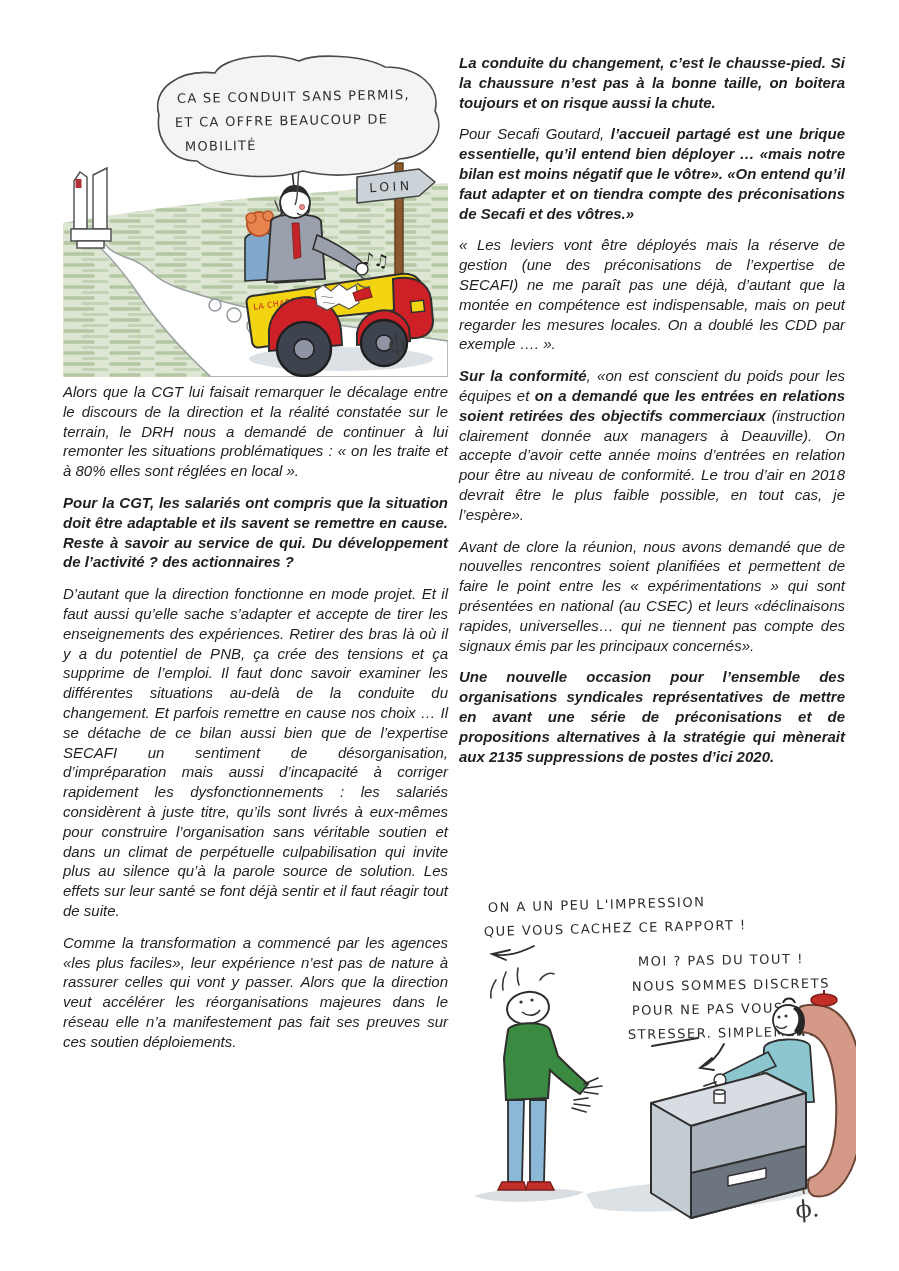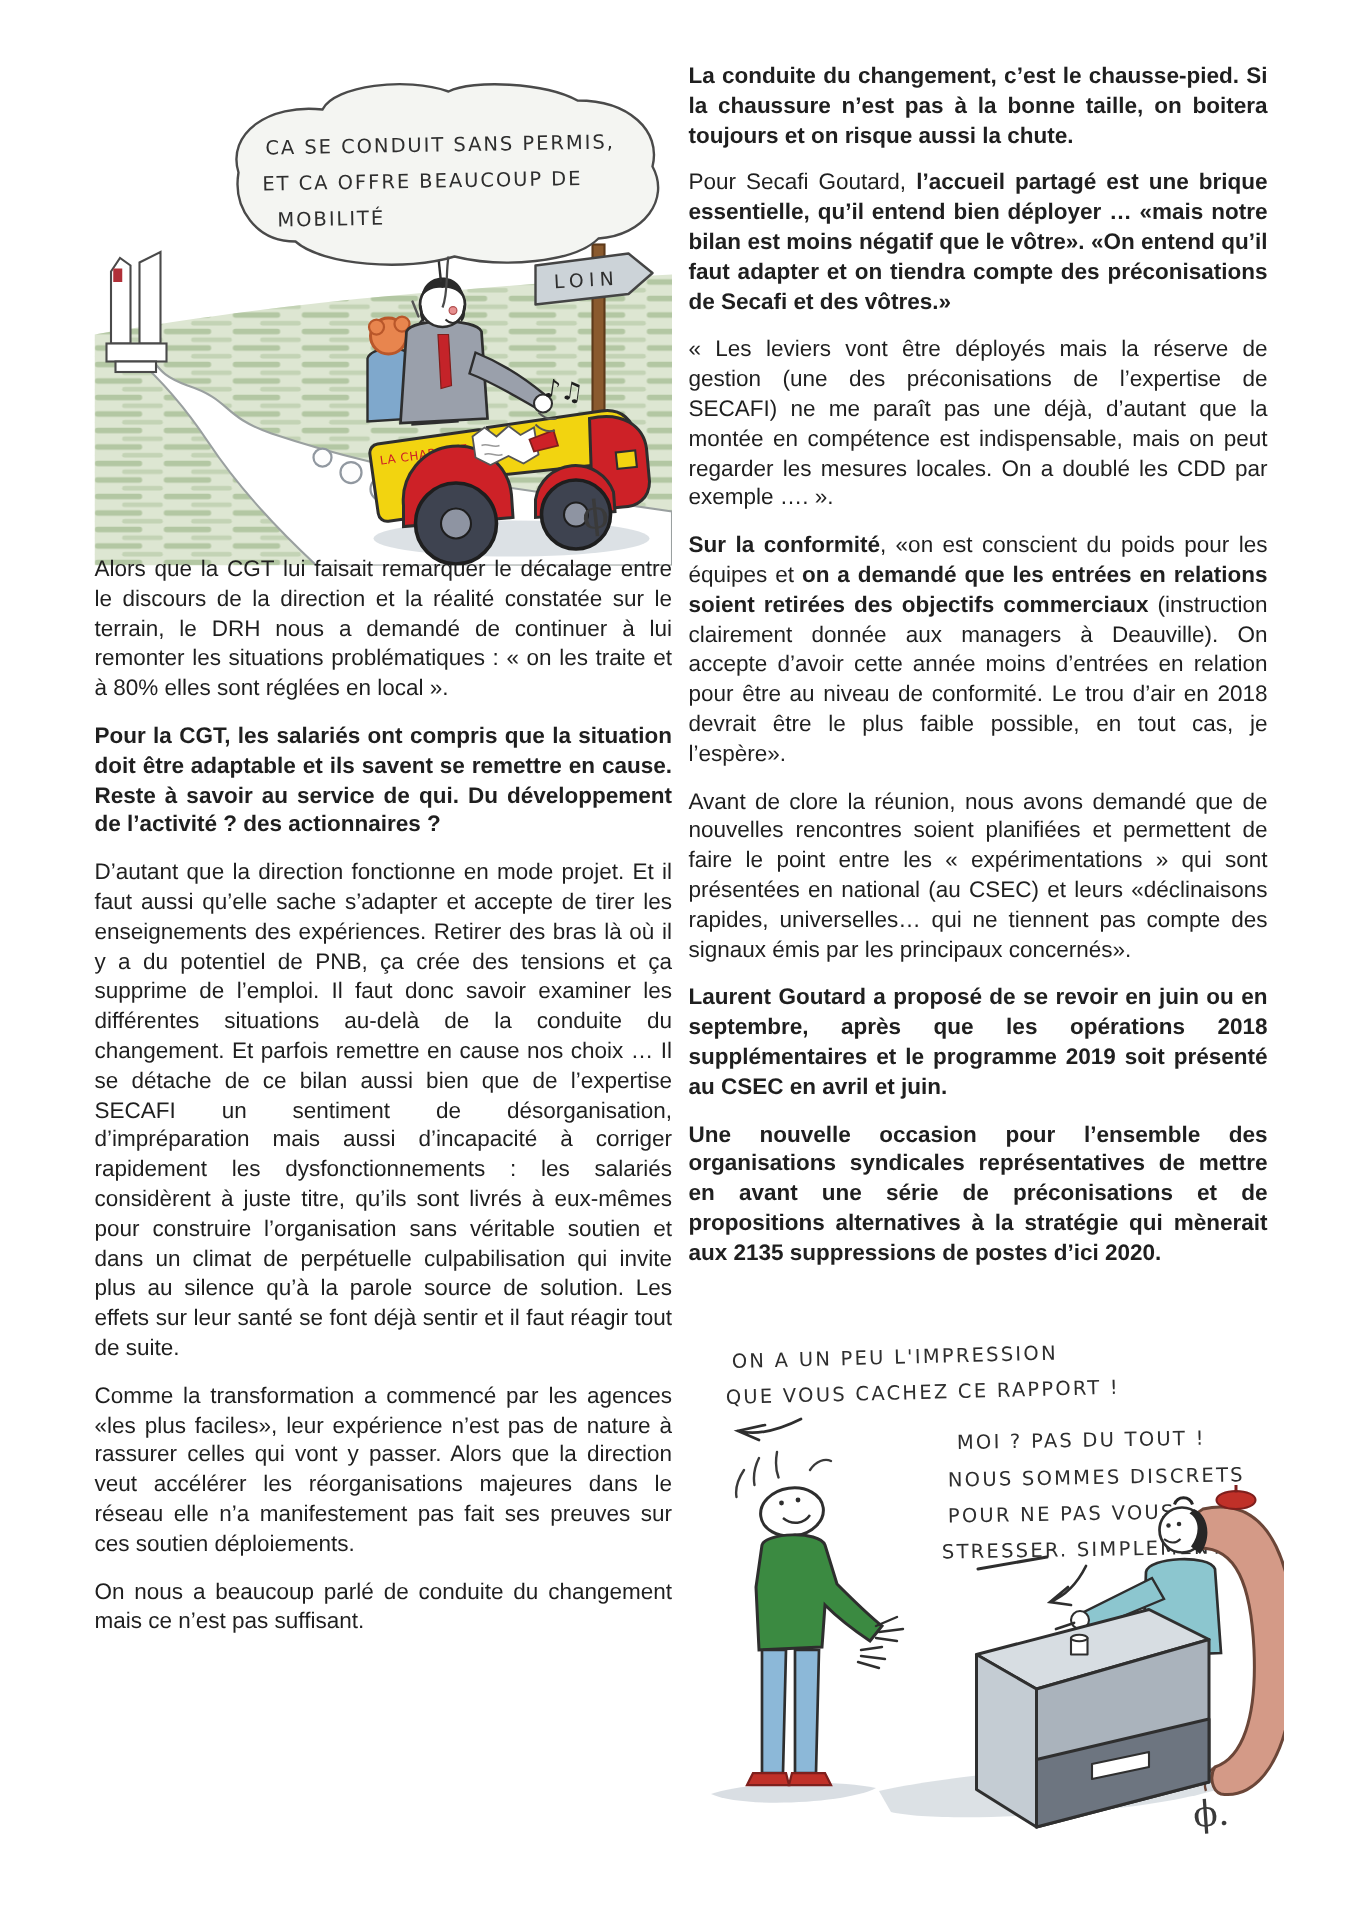"La conduite du changement, c’est" .para { font-style: none -> italic; margin: 0 0 12px 0 -> 12px 0 12px 0 }
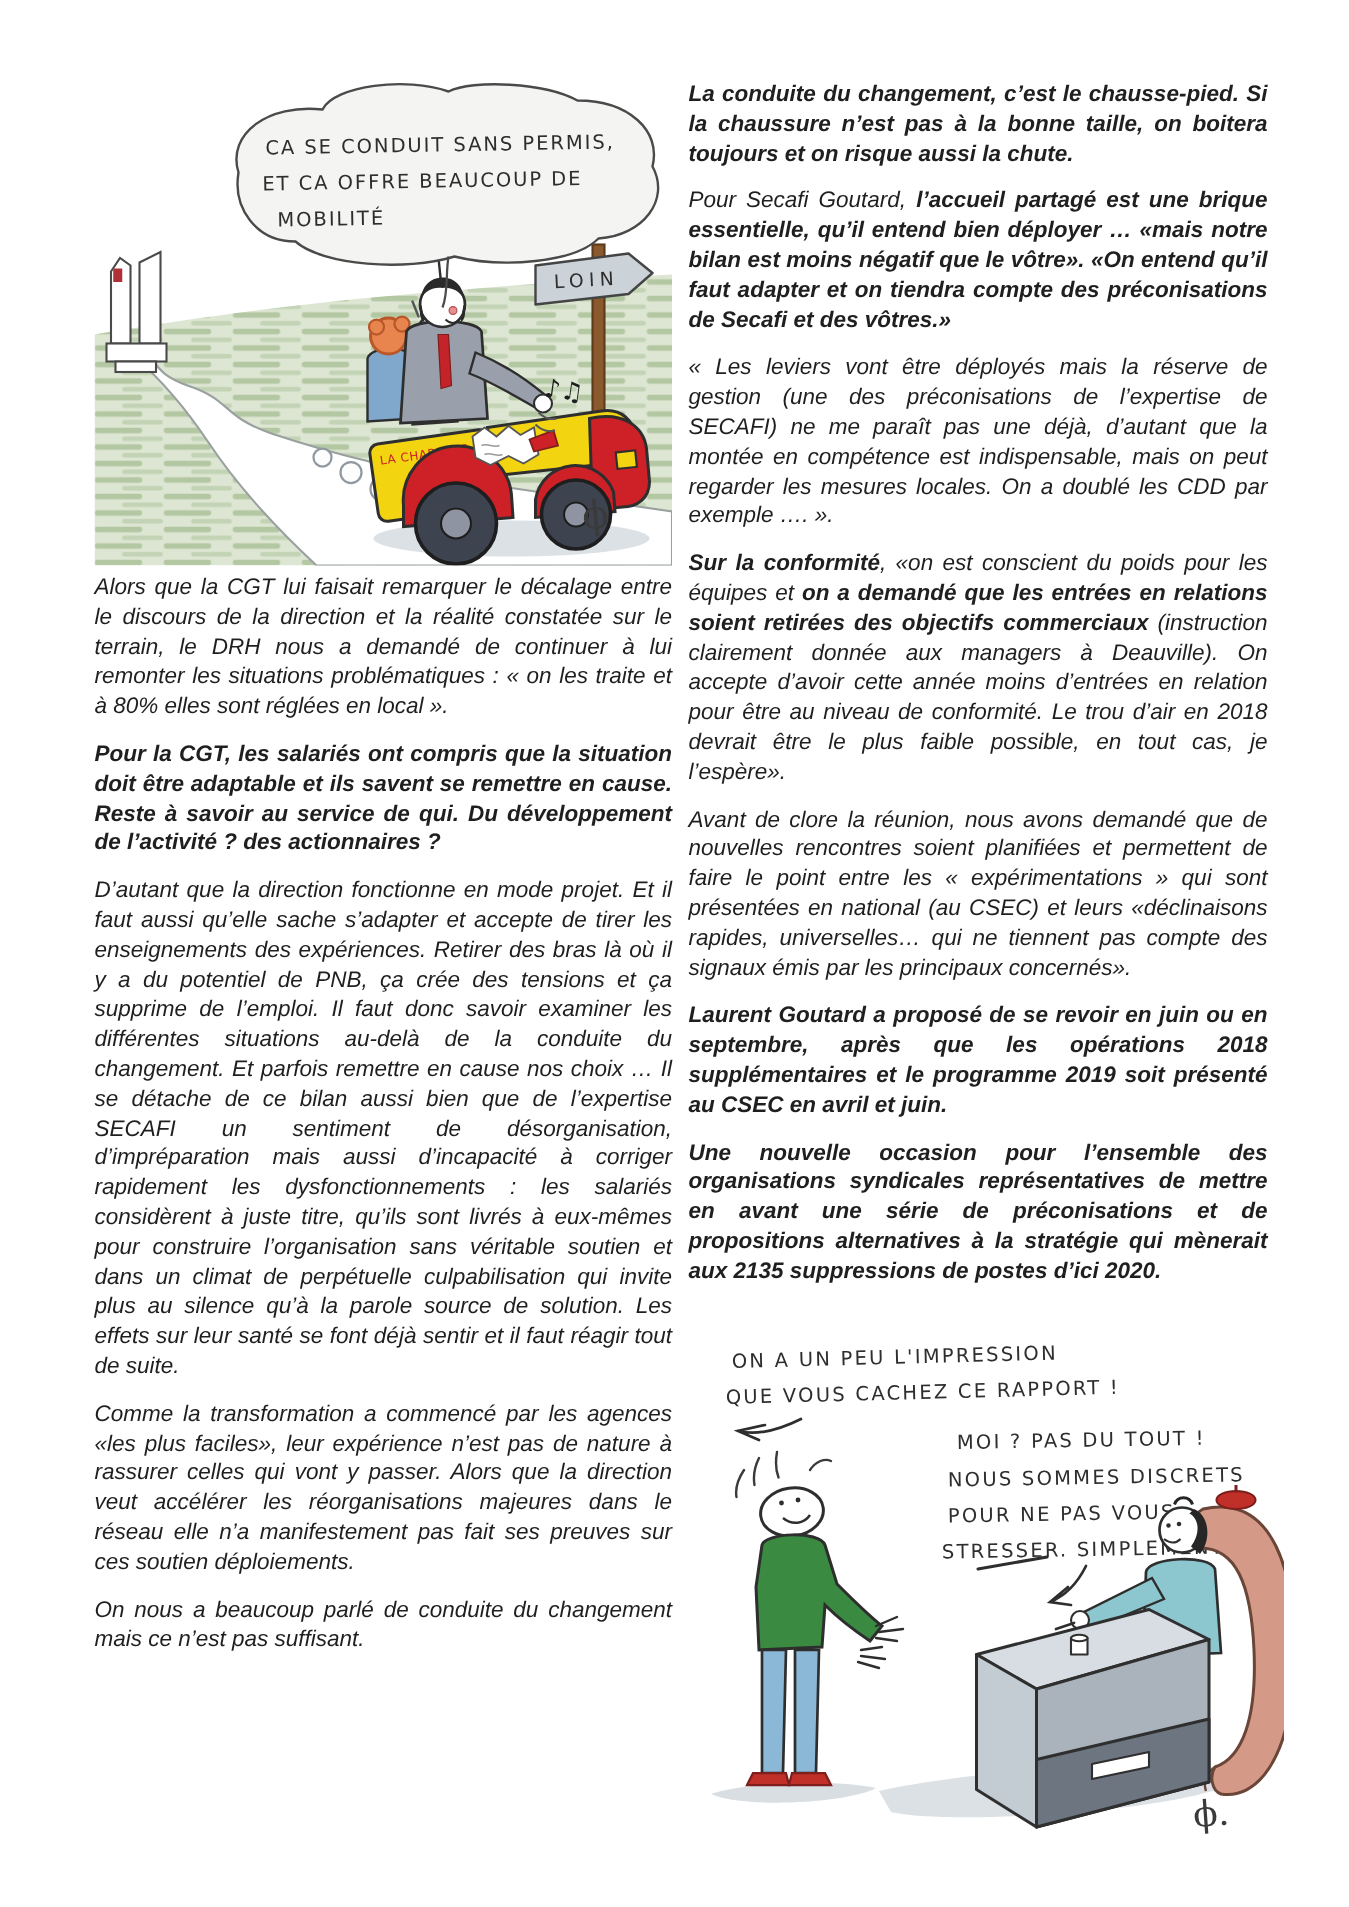"Laurent Goutard a proposé de" p.para { html: <p><span>Laurent Goutard a proposé de se revoir en juin ou en septembre, après que les opérations 2018 supplémentaires et le programme 2019 soit présenté au CSEC en avril et juin.</span></p> -> none }
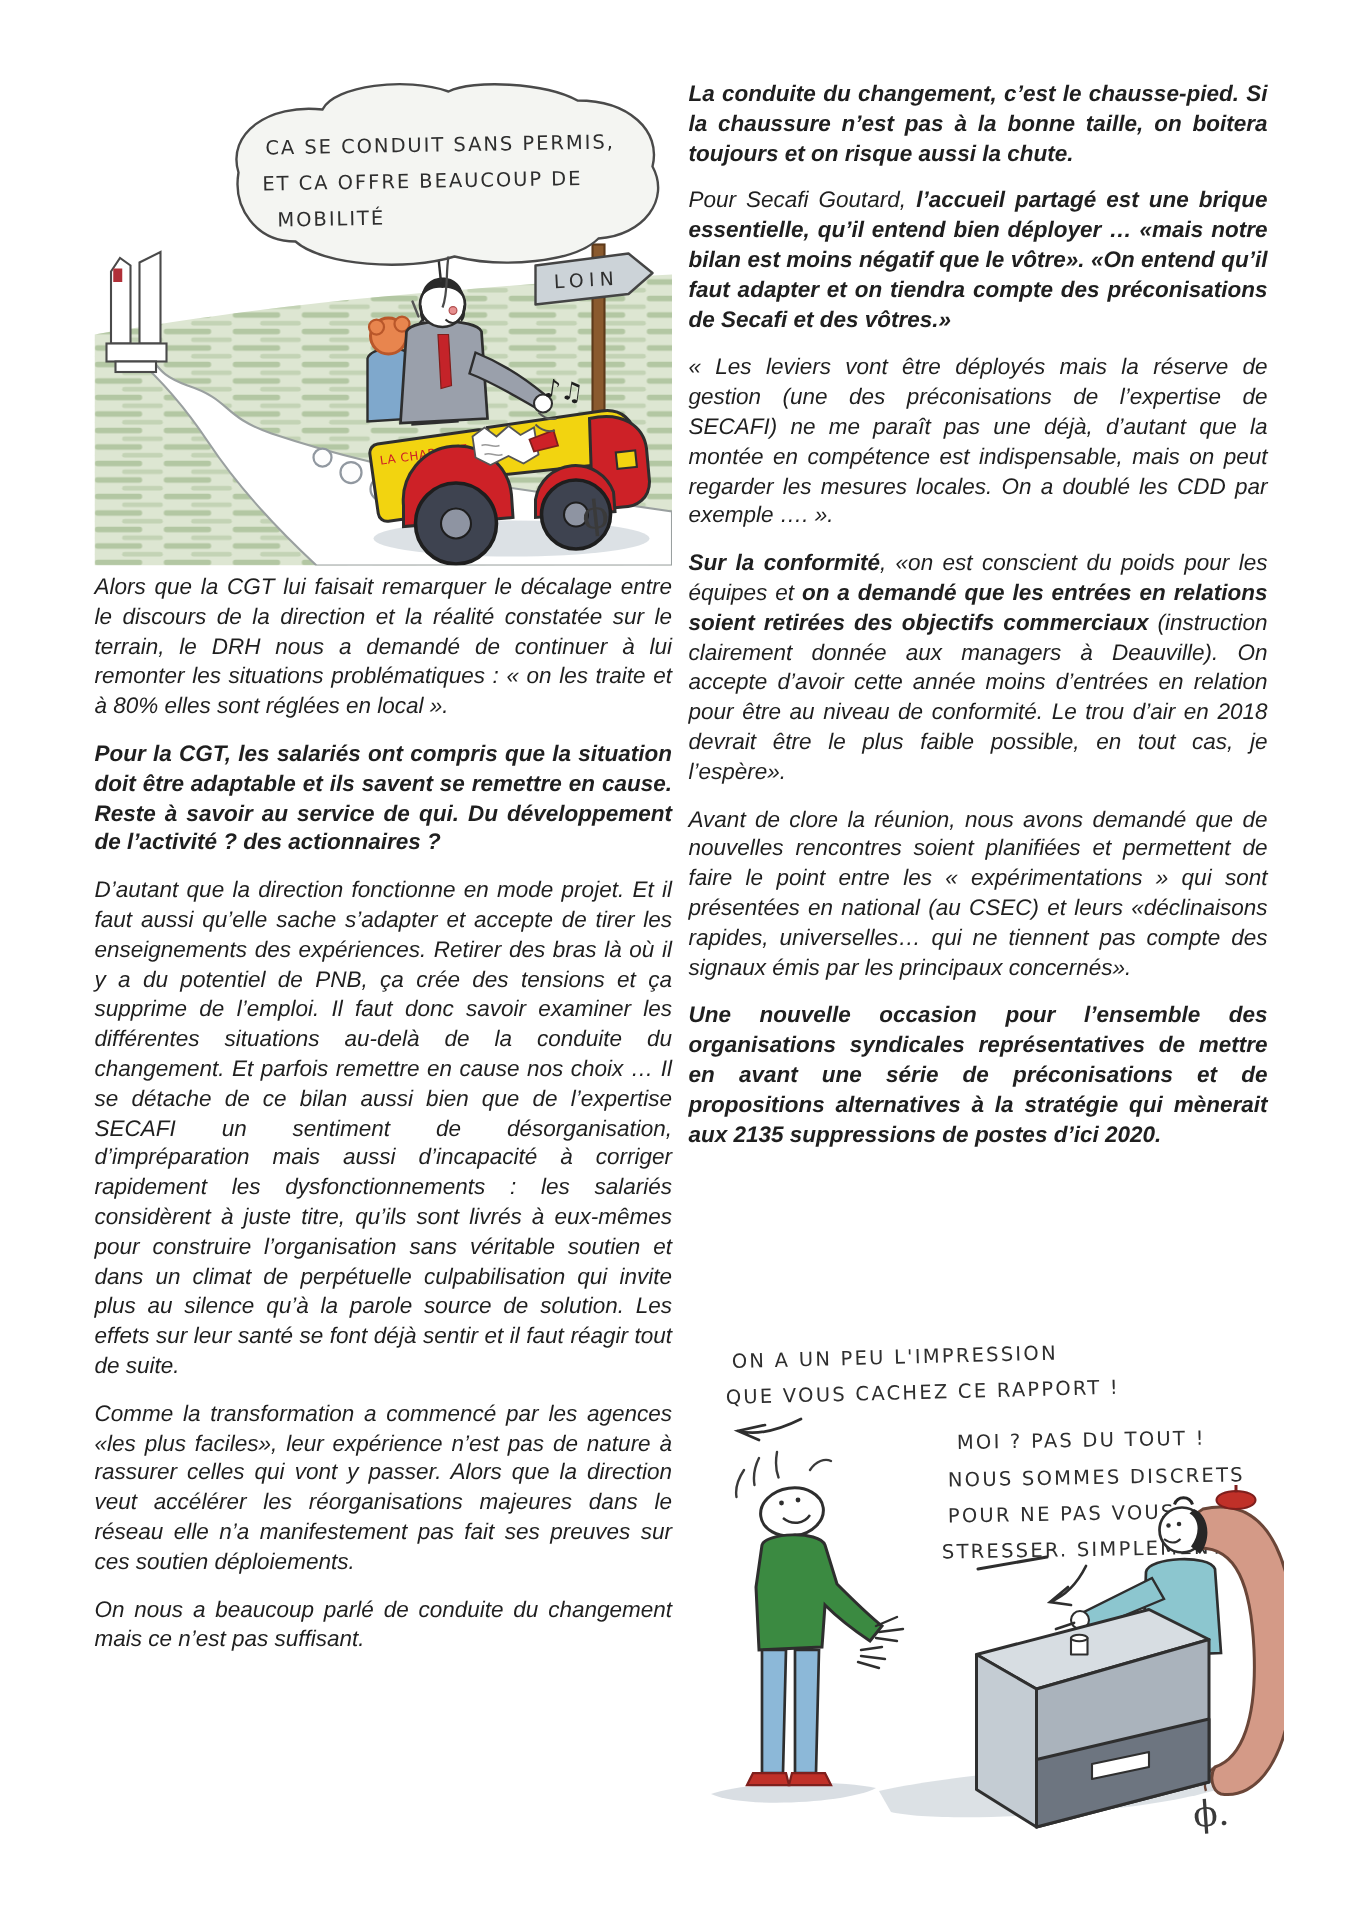"On nous a beaucoup parlé" p.para { html: <p><span>On nous a beaucoup parlé de conduite du changement mais ce n’est pas suffisant.</span></p> -> none }
